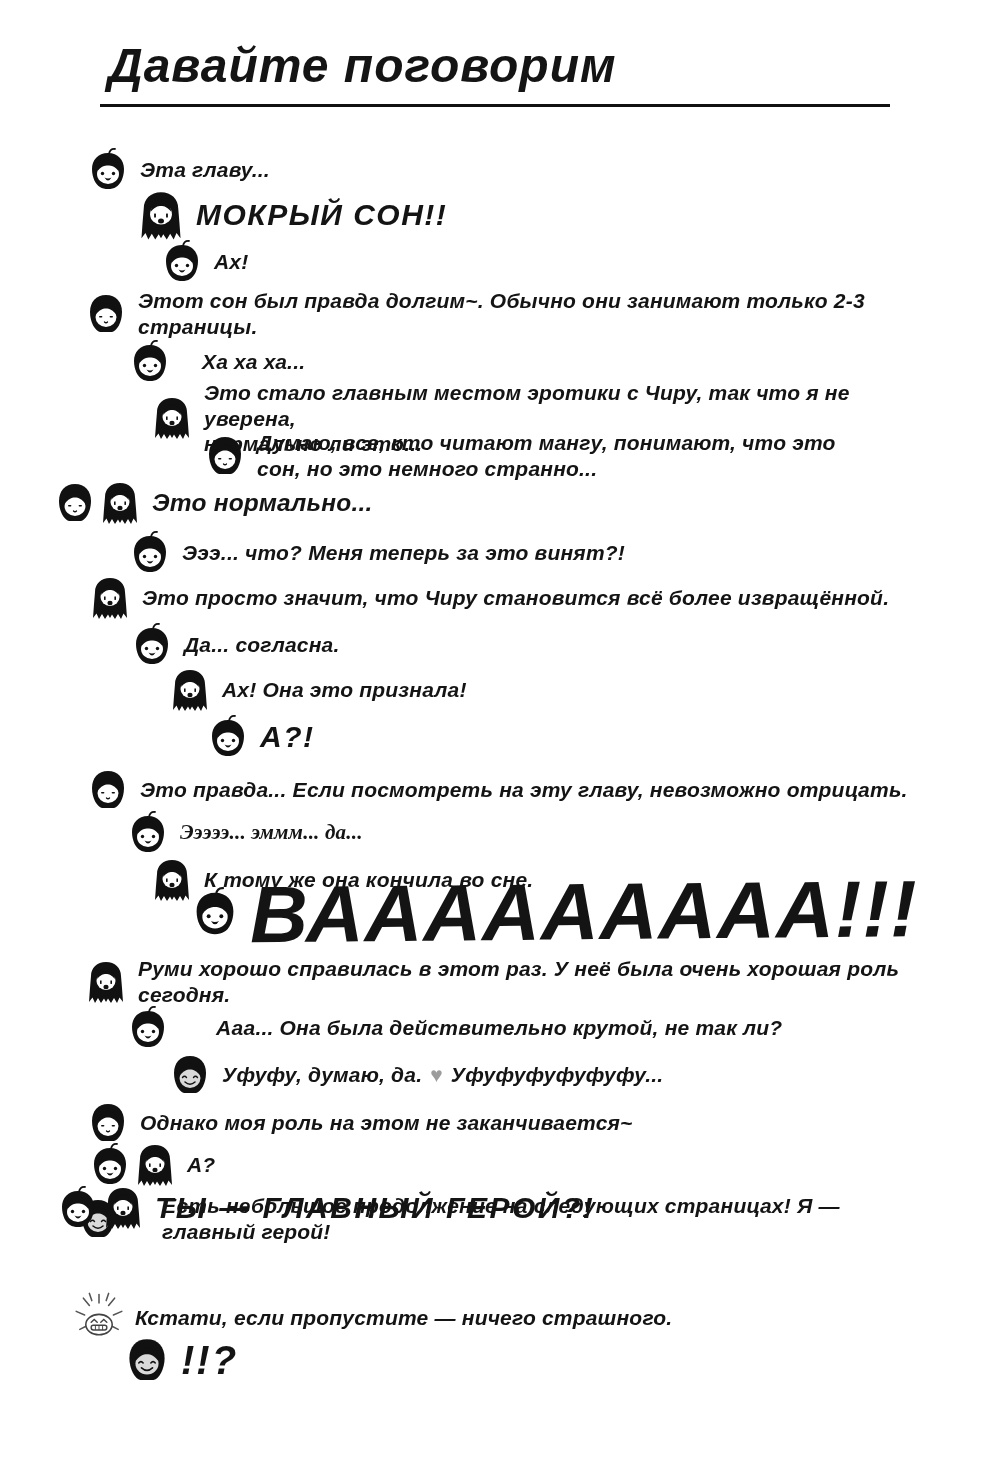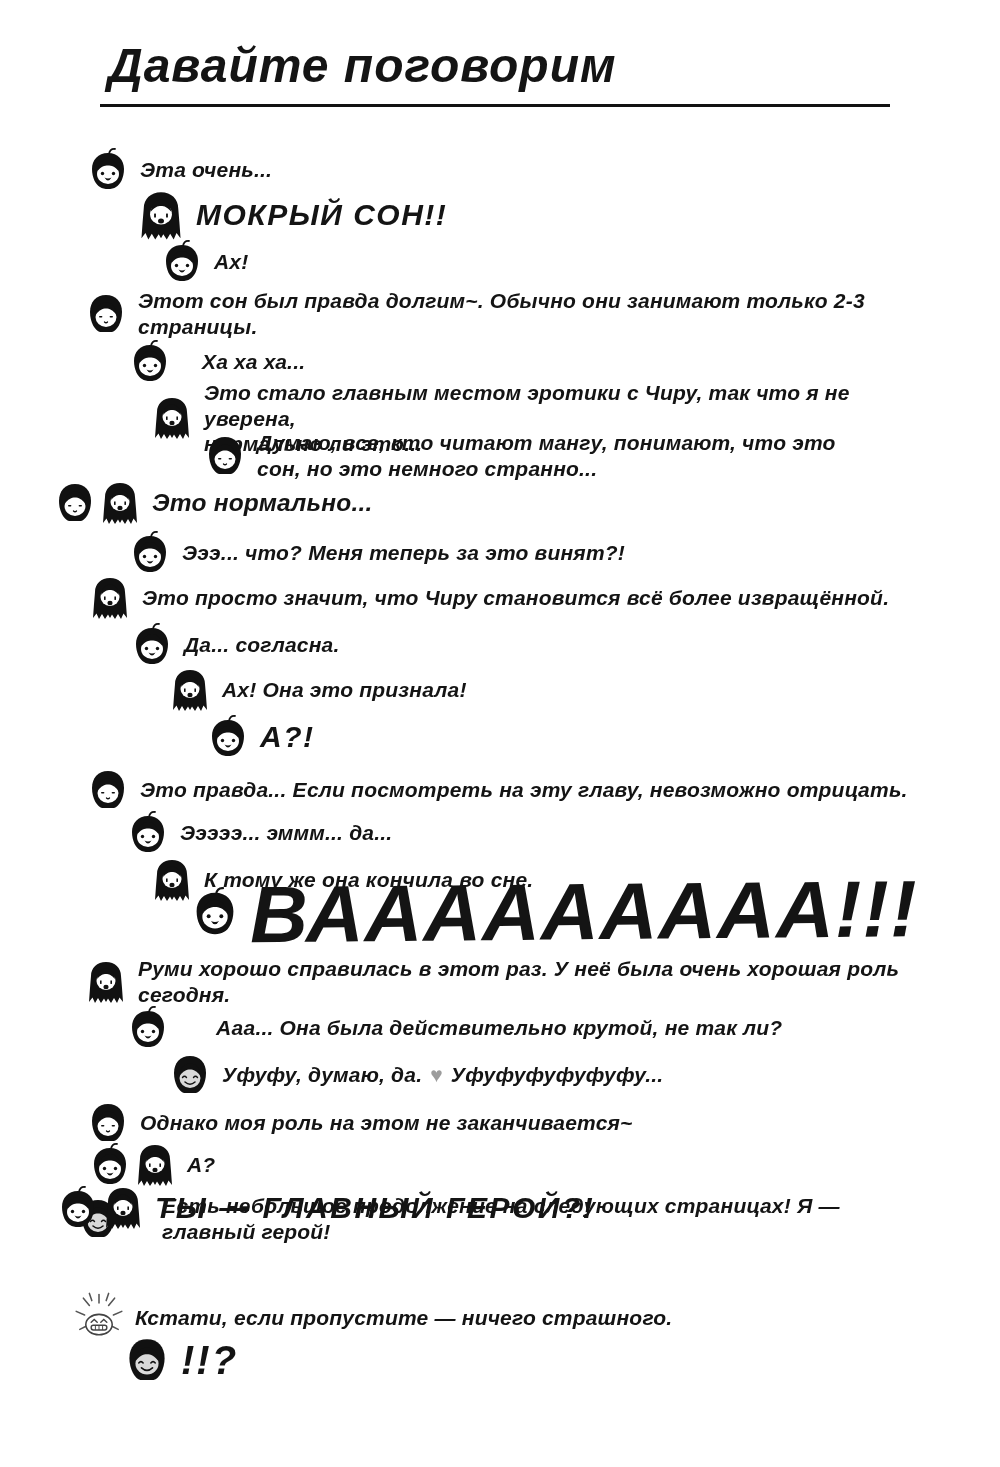"Эта очень..." span.text { text: очень -> главу }
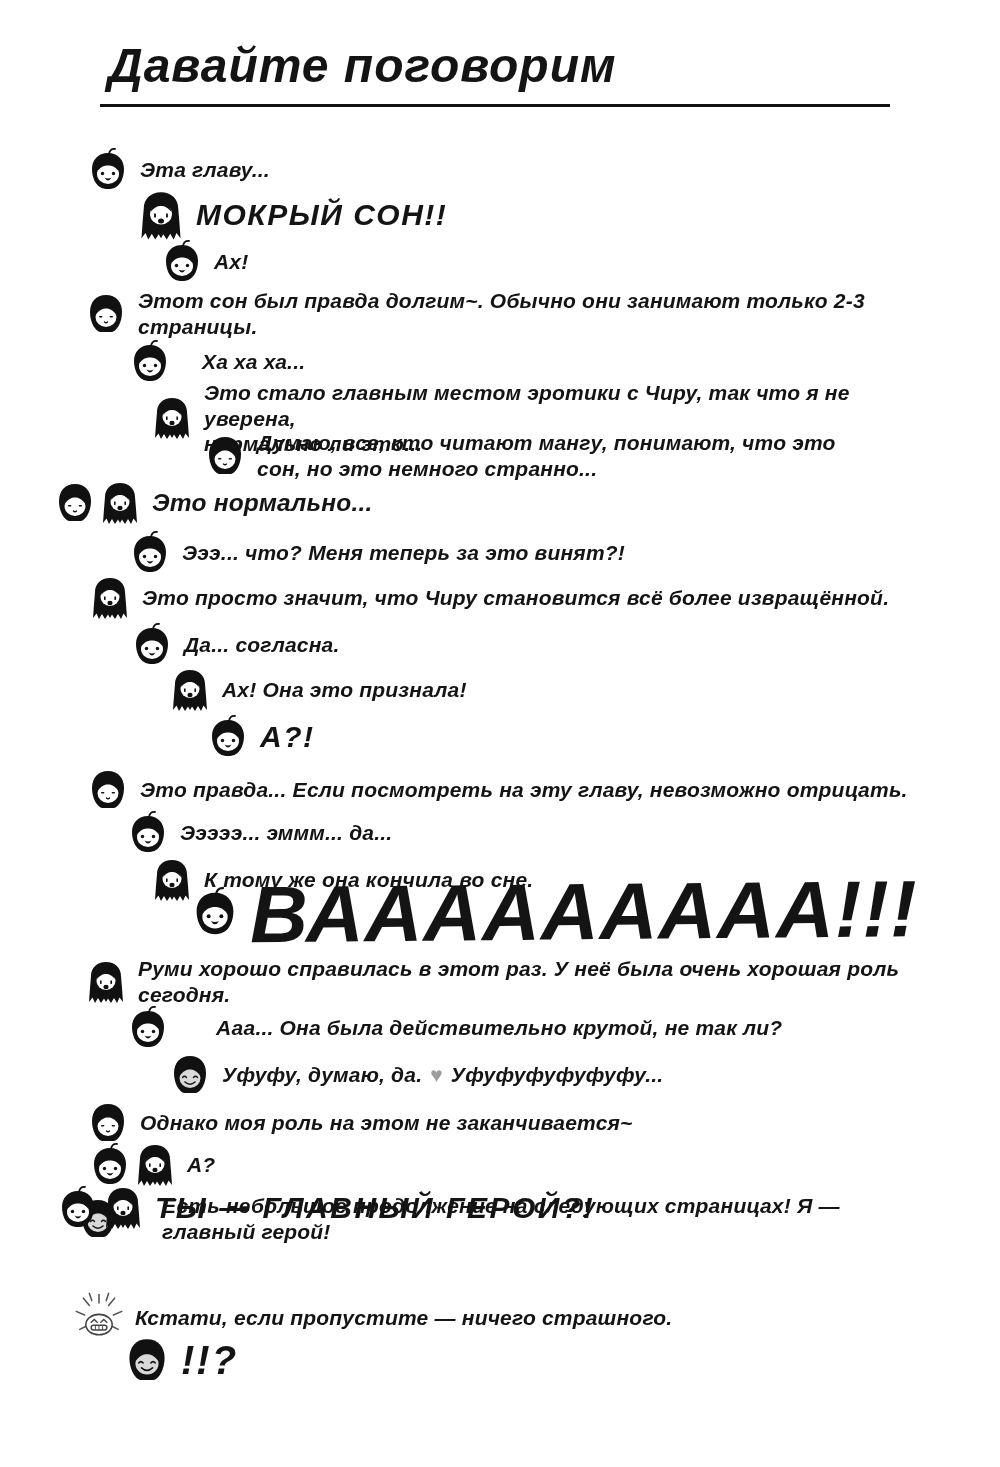"Эээээ... эммм... да..." div.row { font-family: none -> Liberation Serif, serif }
